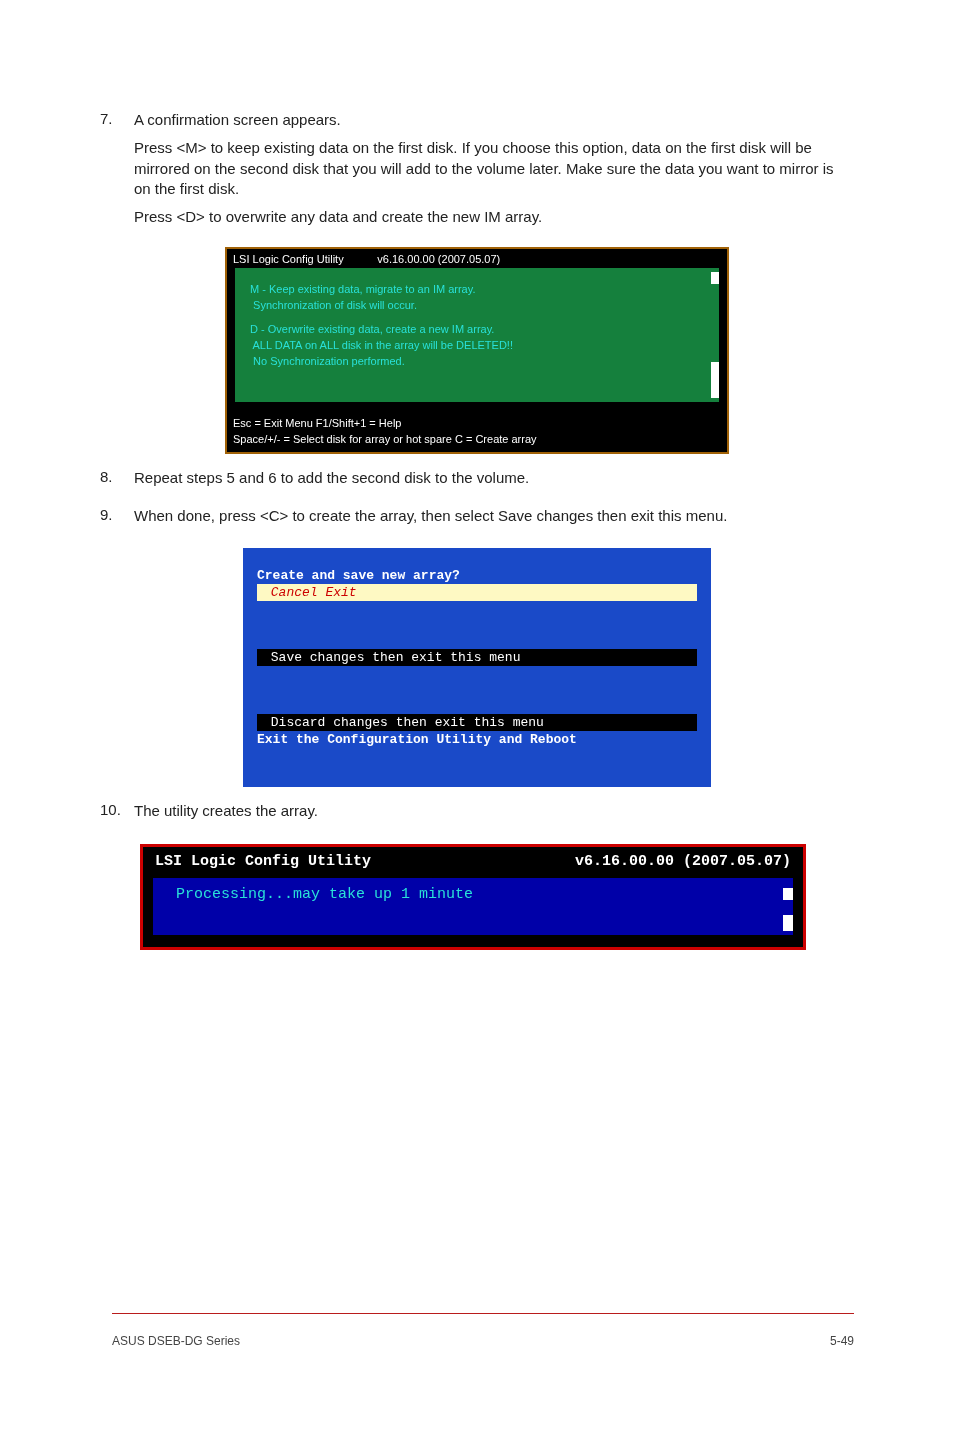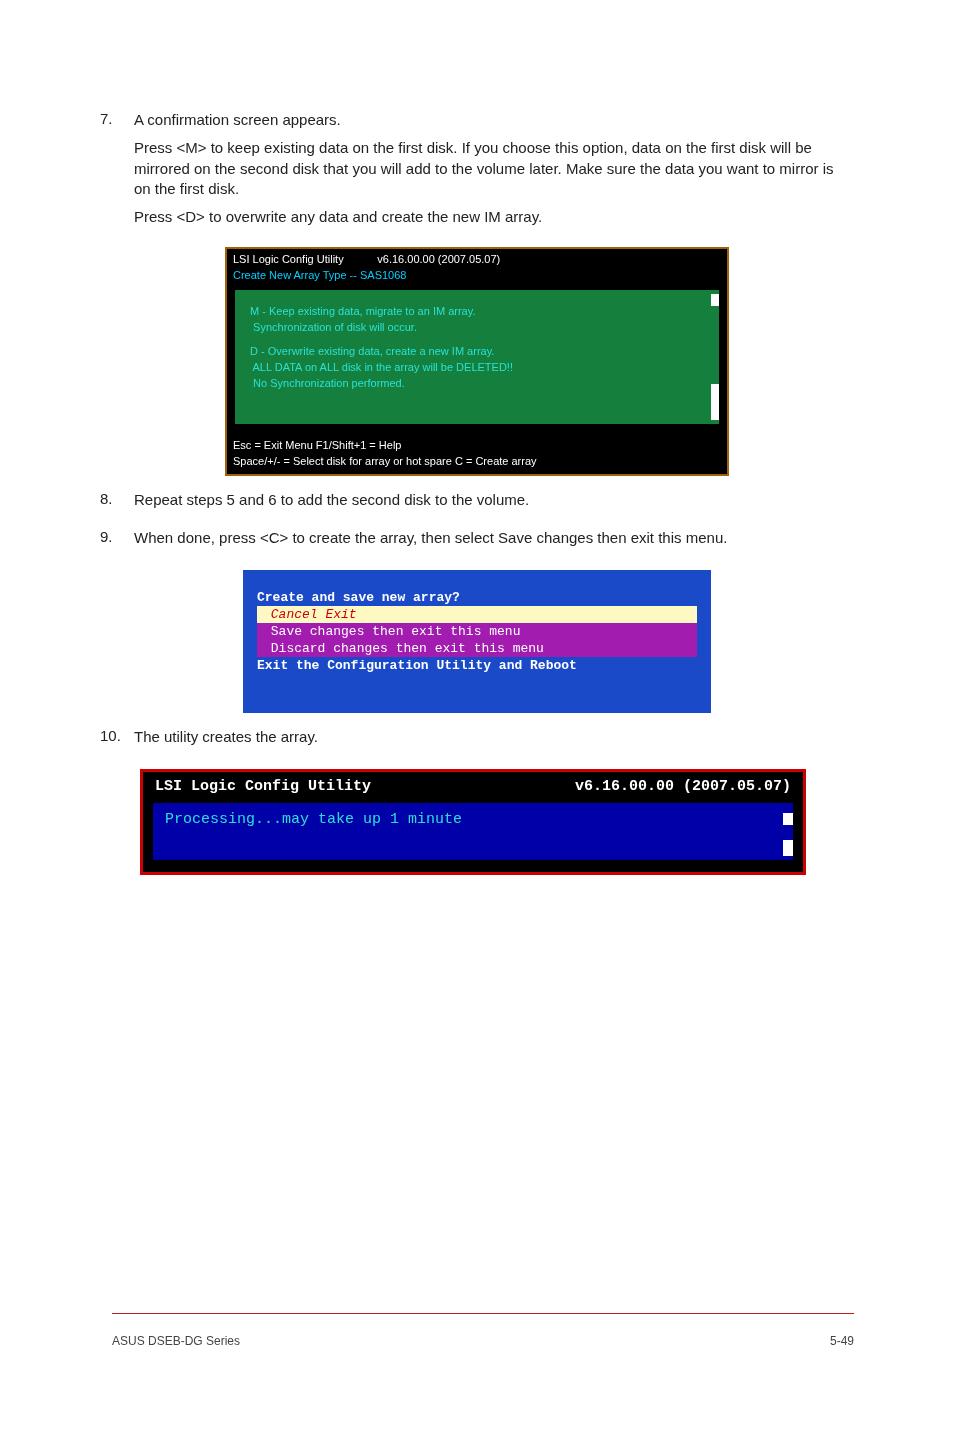"Create New Array Type --" div.term-sub { html: <div>Create New Array Type -- SAS1068</div> -> none }
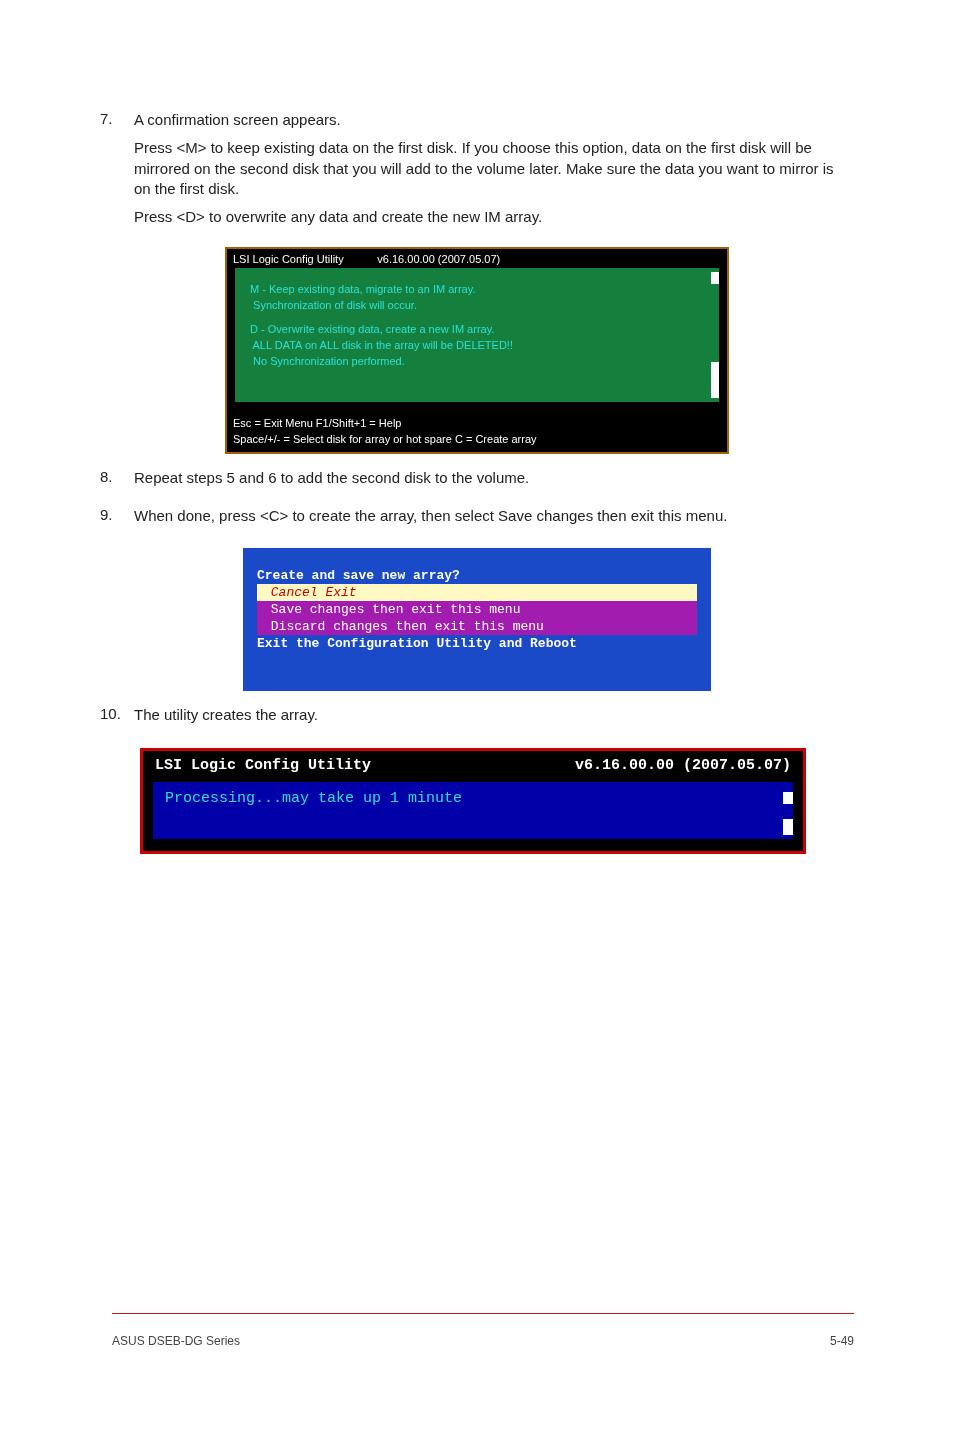"Save changes then exit this" .menu-item.cy { background: #a21caf -> #000000; margin-top: none -> 48px }
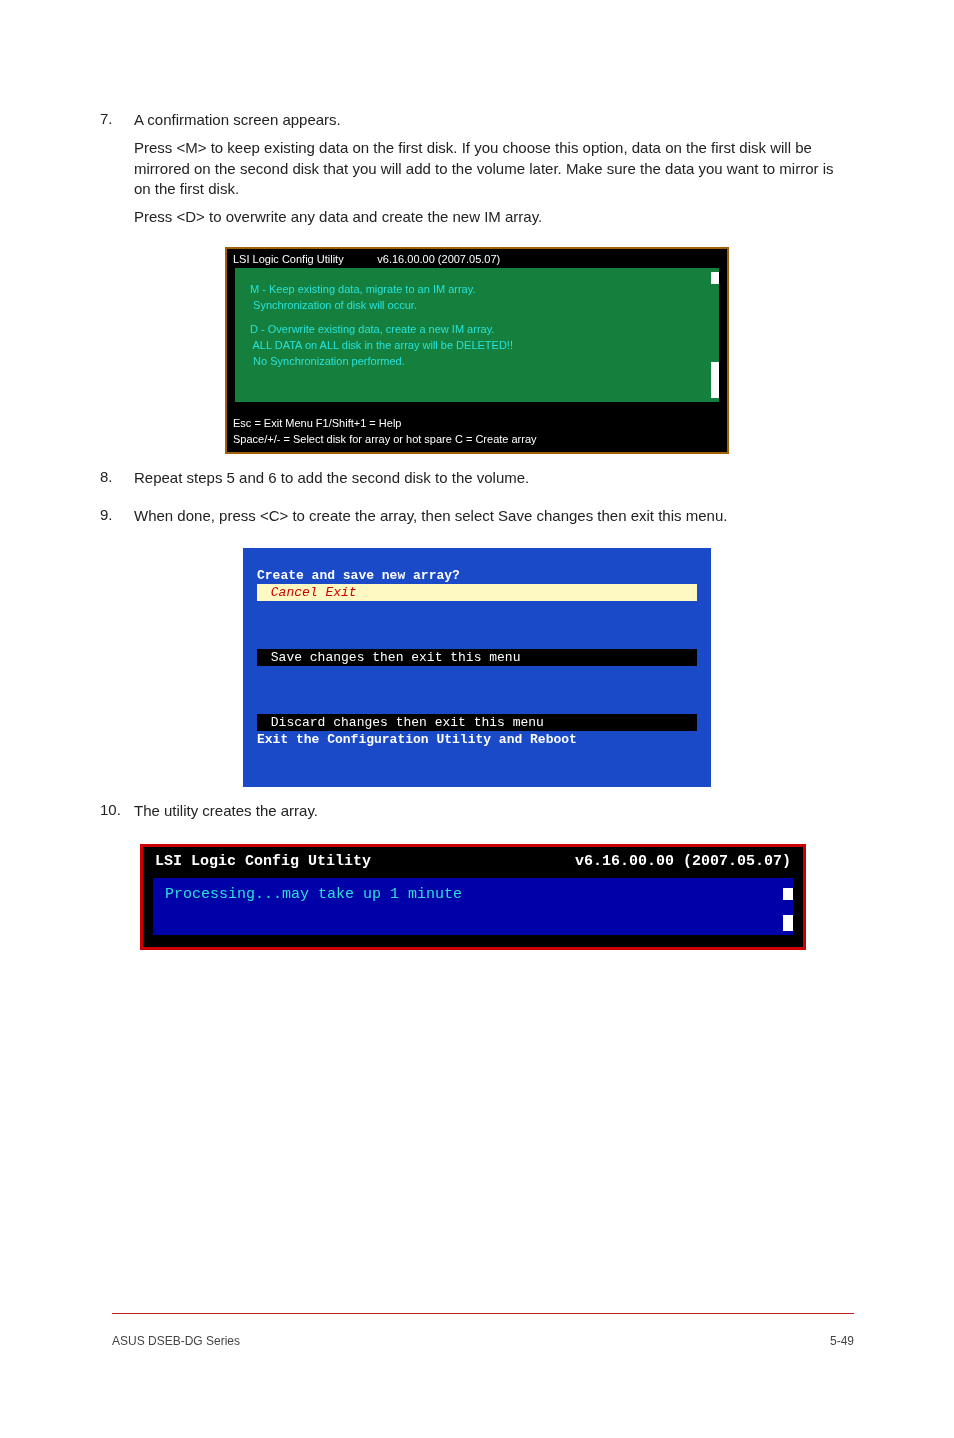"Processing...may take up 1 minute" .proc-blue { padding: 8px 12px 32px 12px -> 8px 12px 32px 23px }
